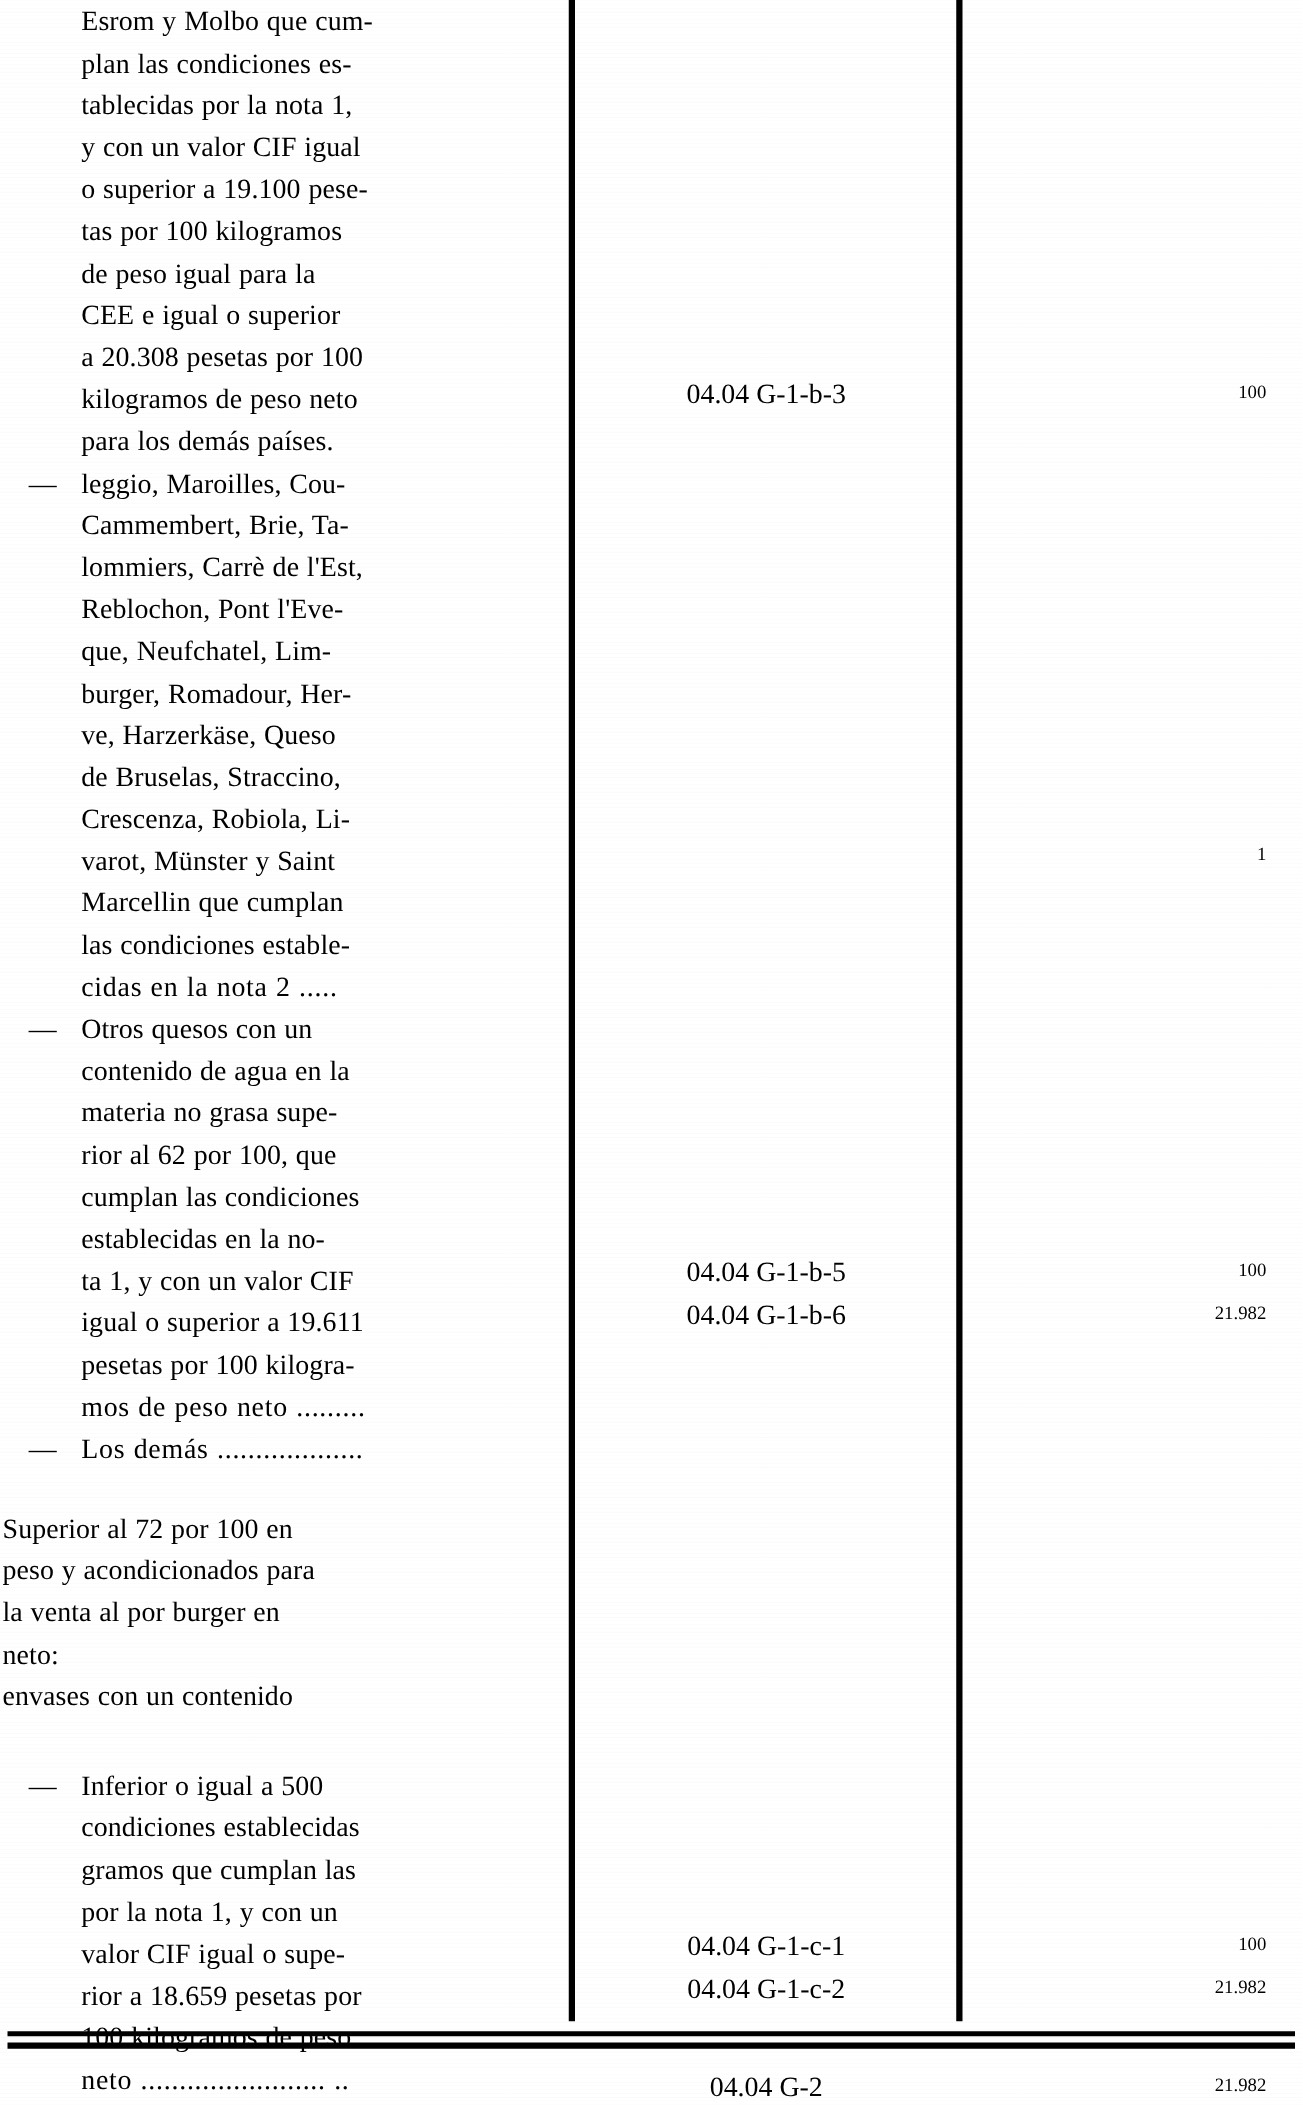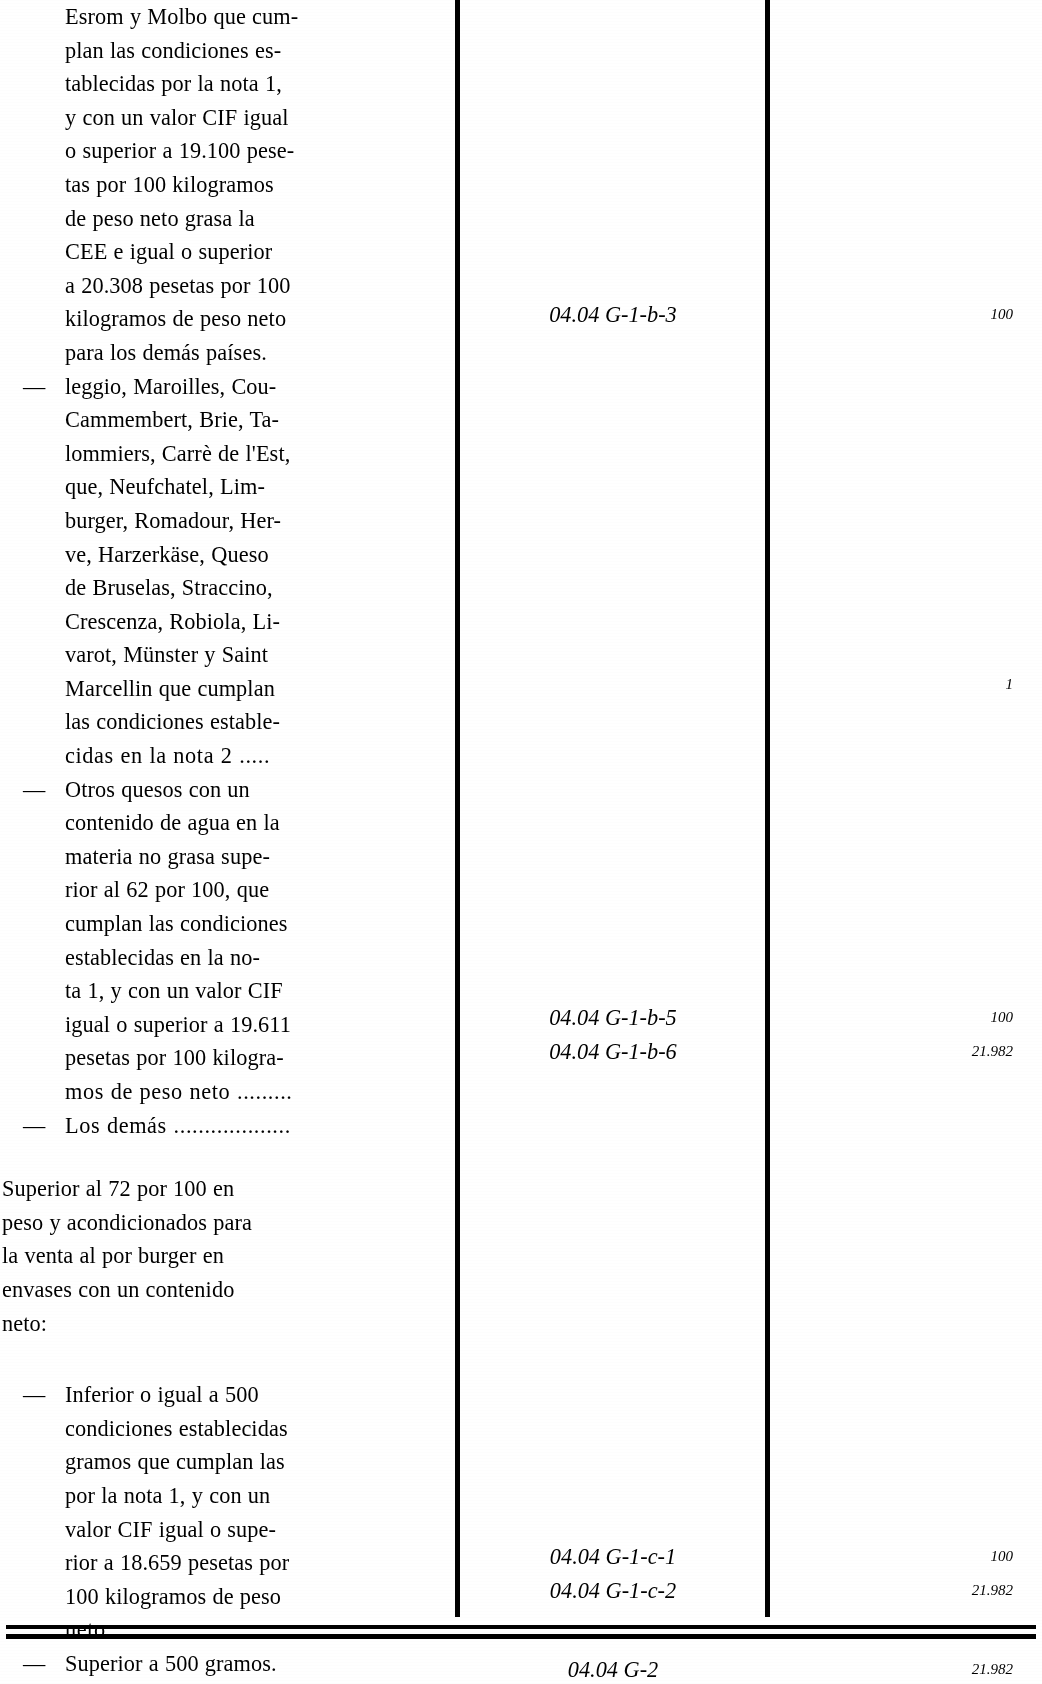"de peso neto grasa la" div { text: neto grasa -> igual para }
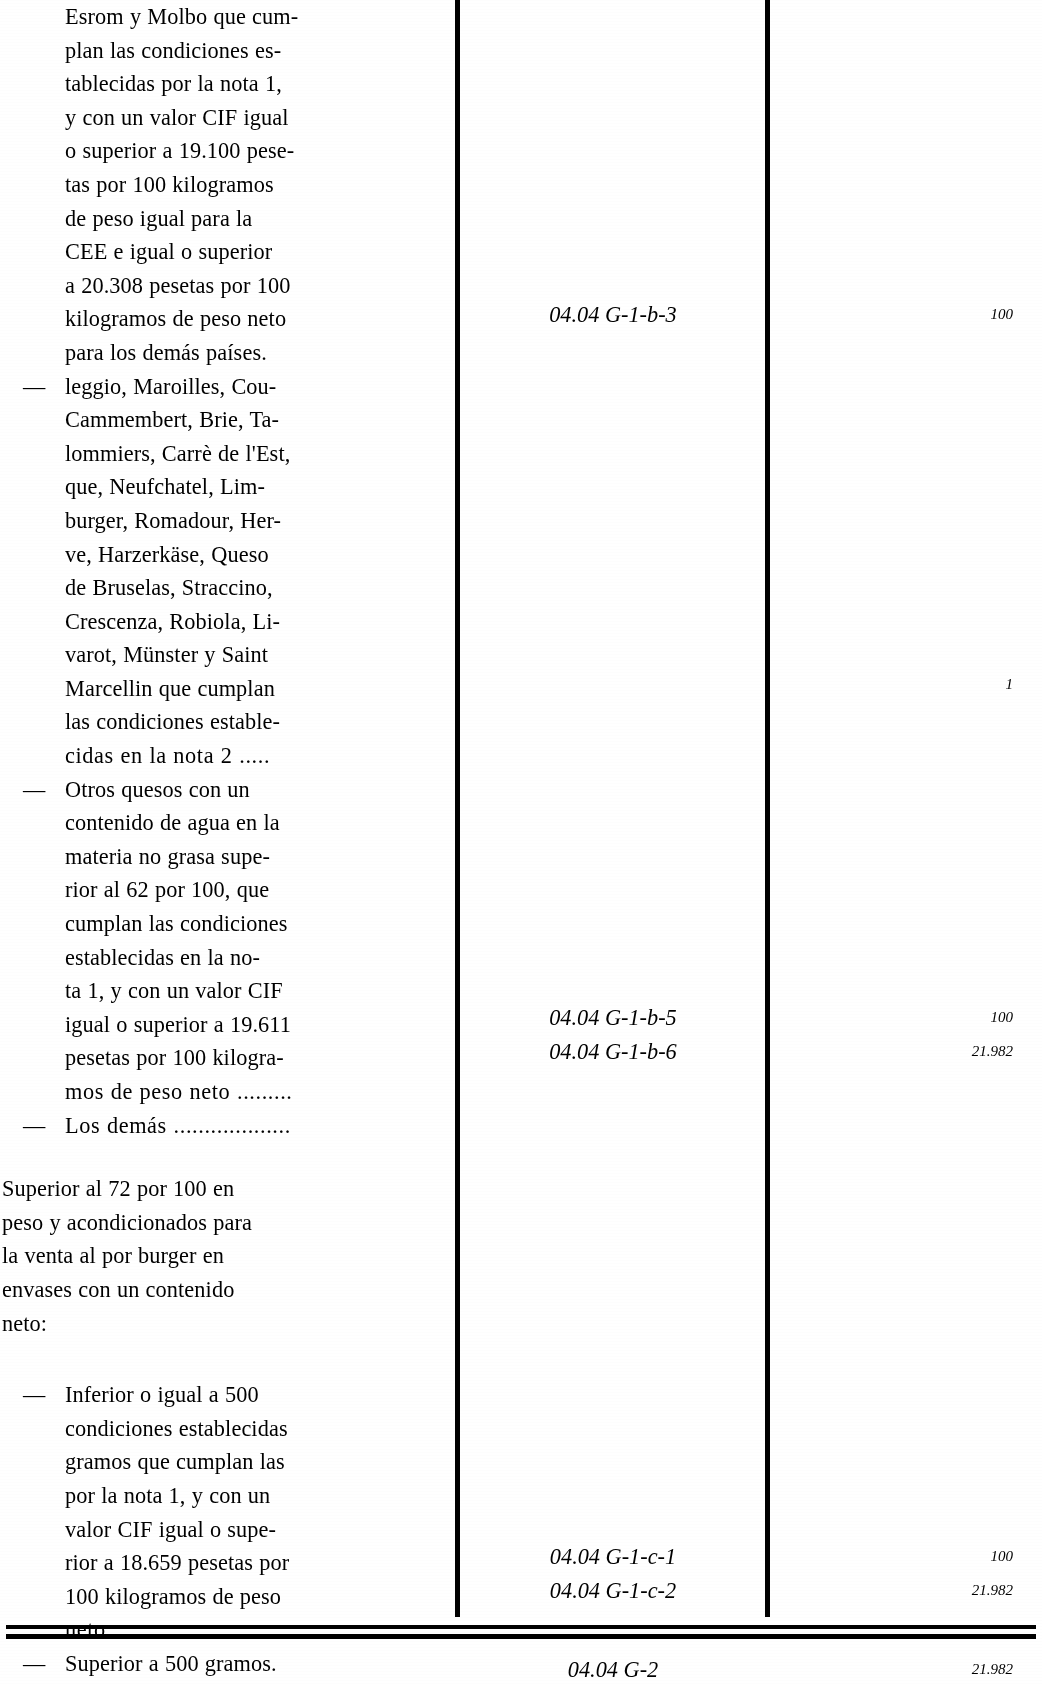"04.04 G-1-b-3" .row-abs { font-style: italic -> none }
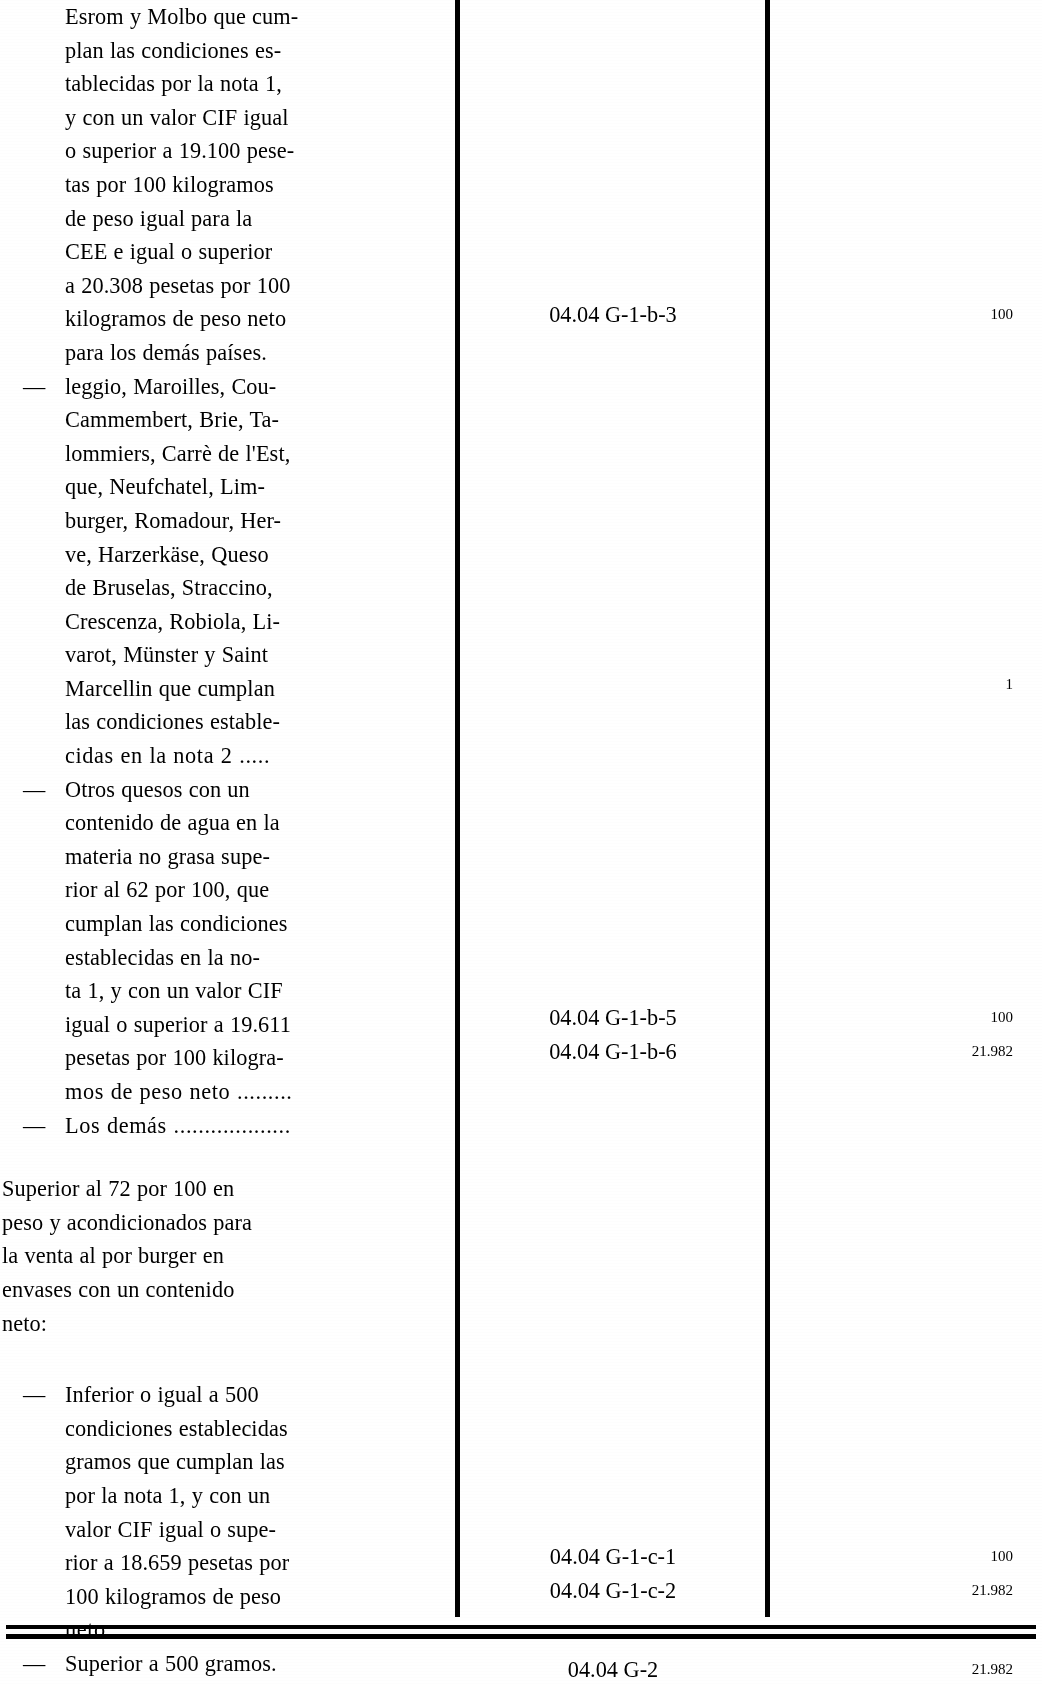"Reblochon, Pont l'Eve-" div { html: none -> <div>Reblochon, Pont l'Eve-</div> }
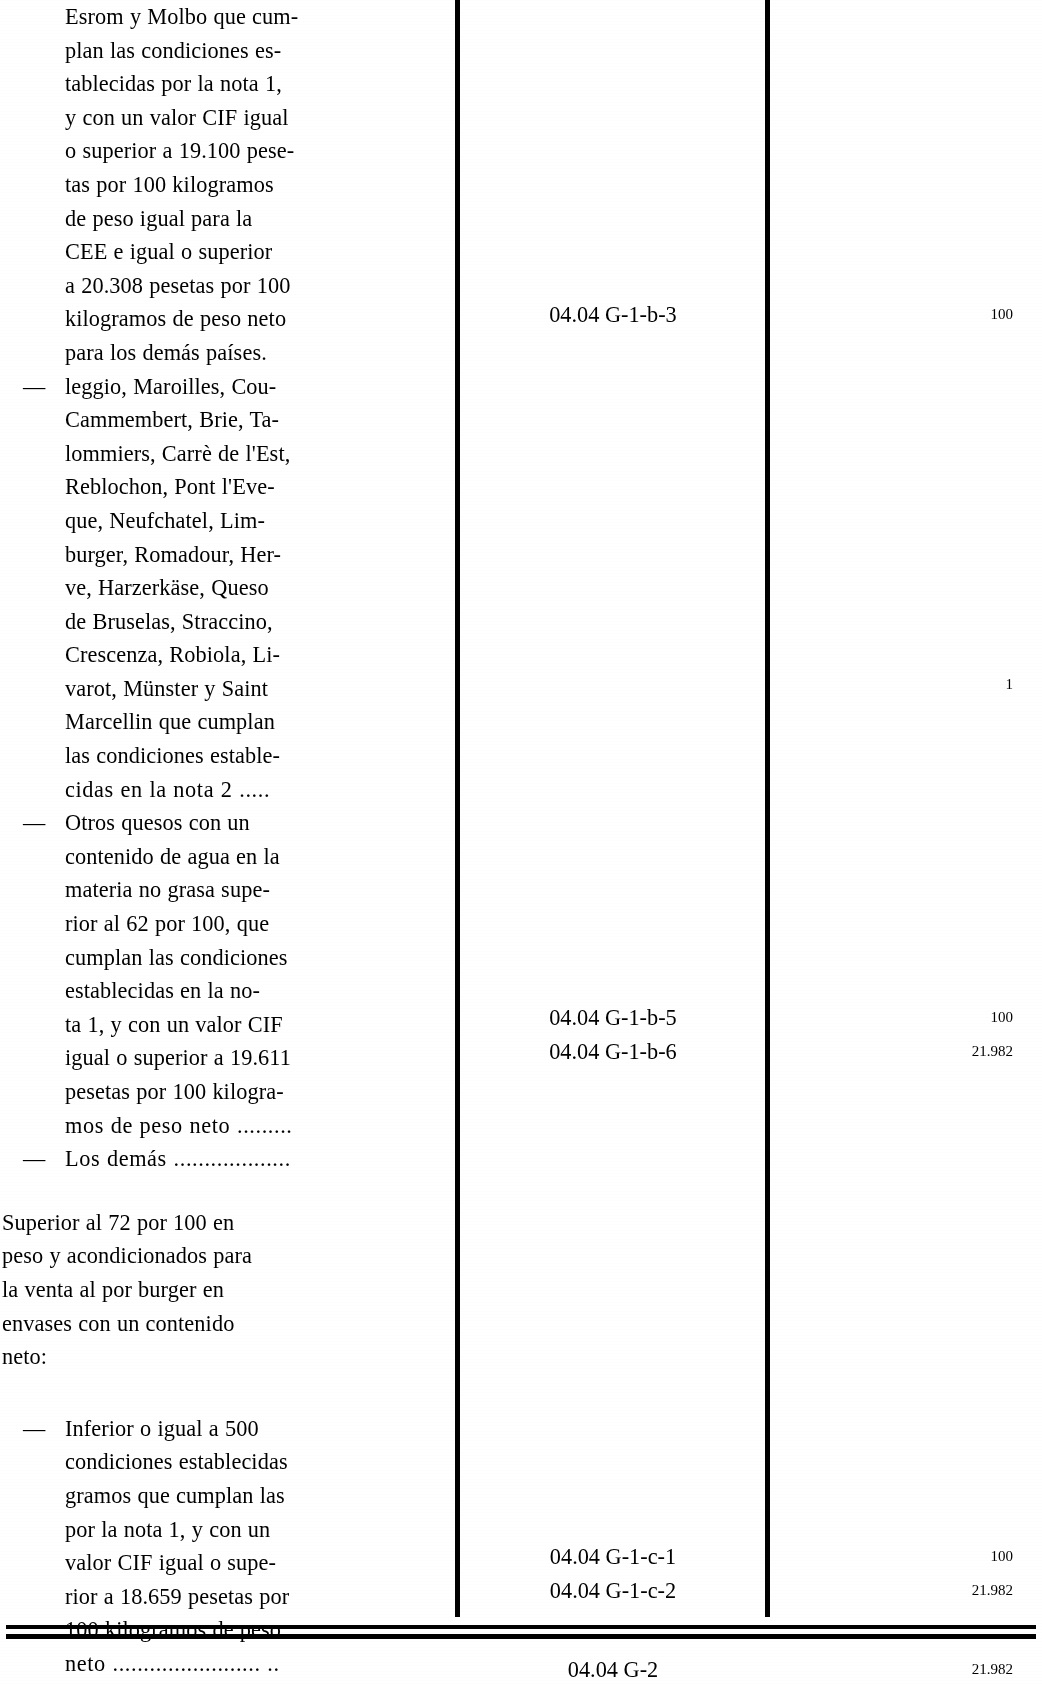"envases con un contenido" div { order: before "neto:" -> after "neto:" }
